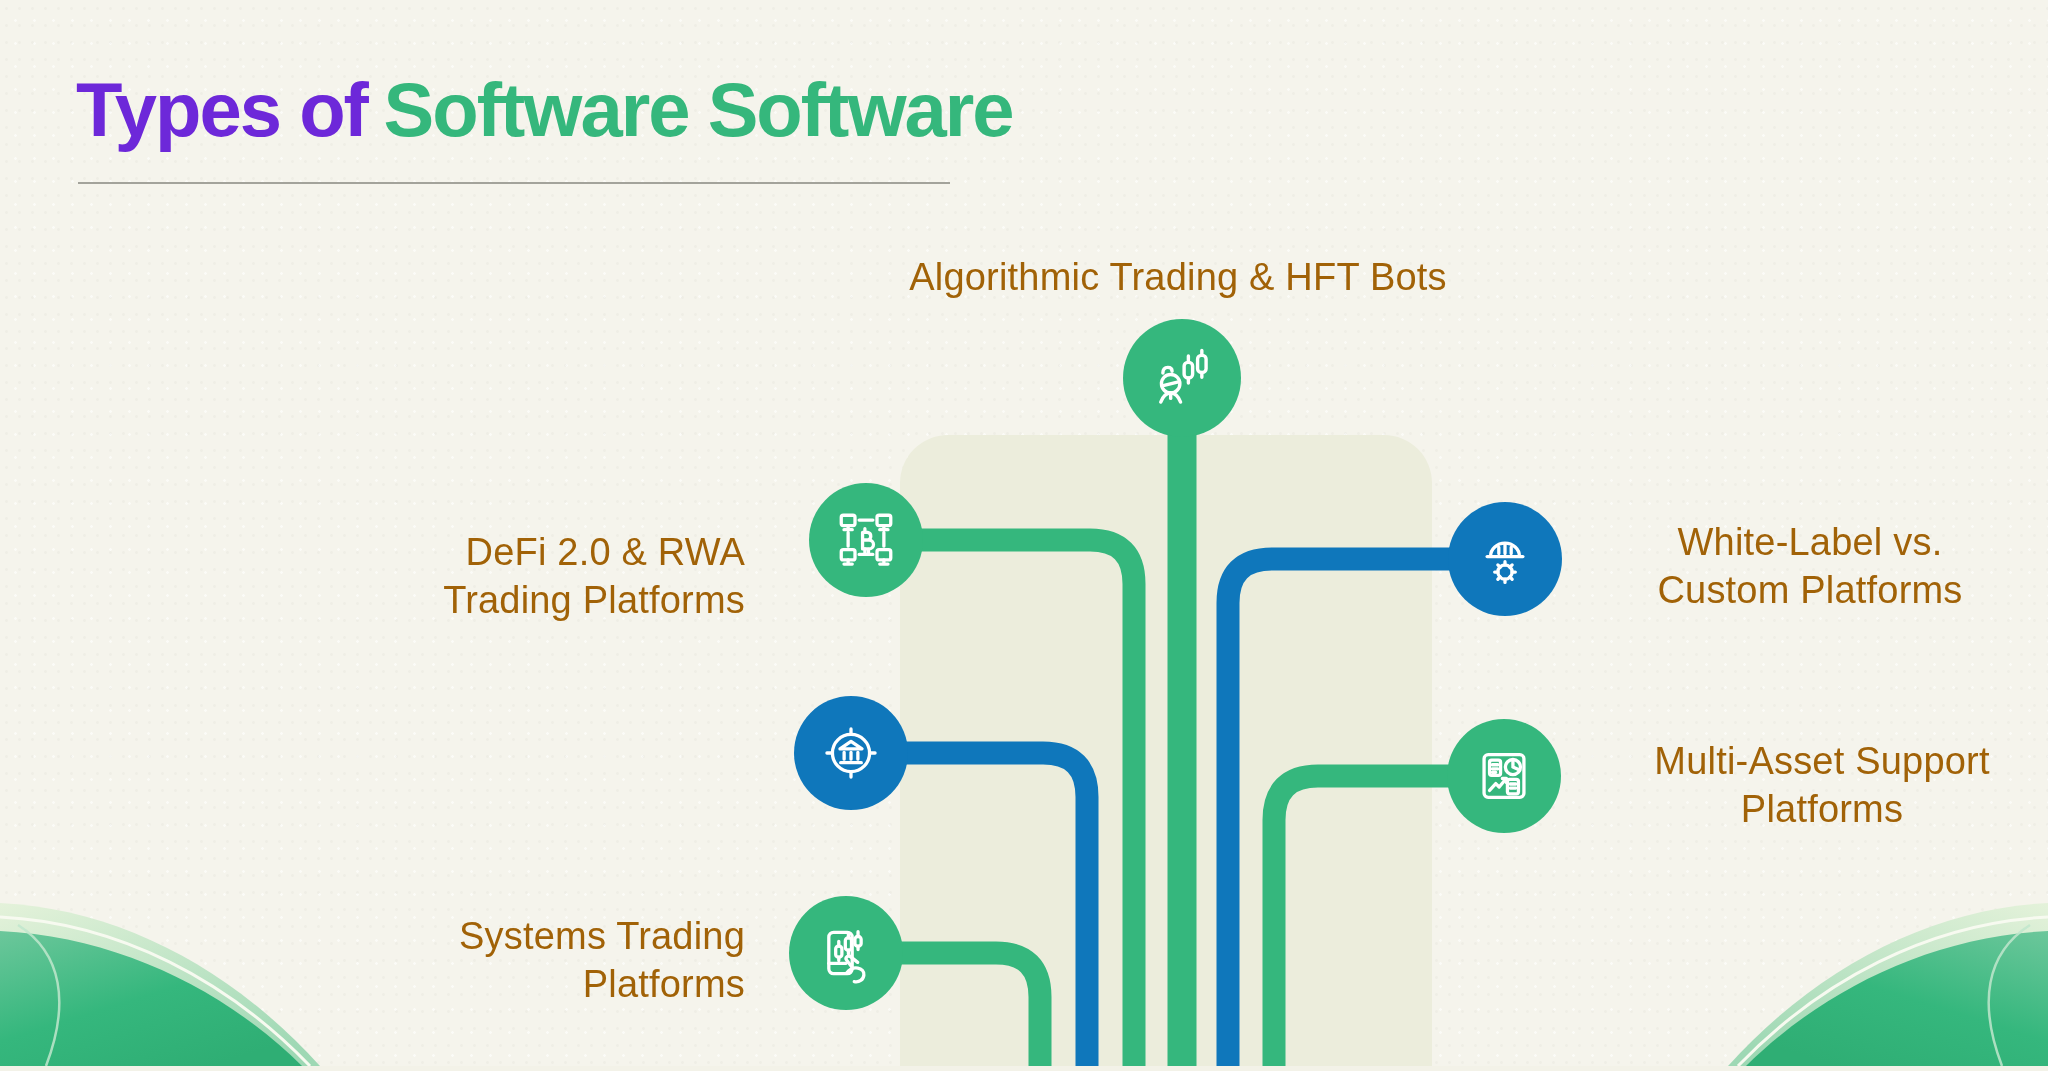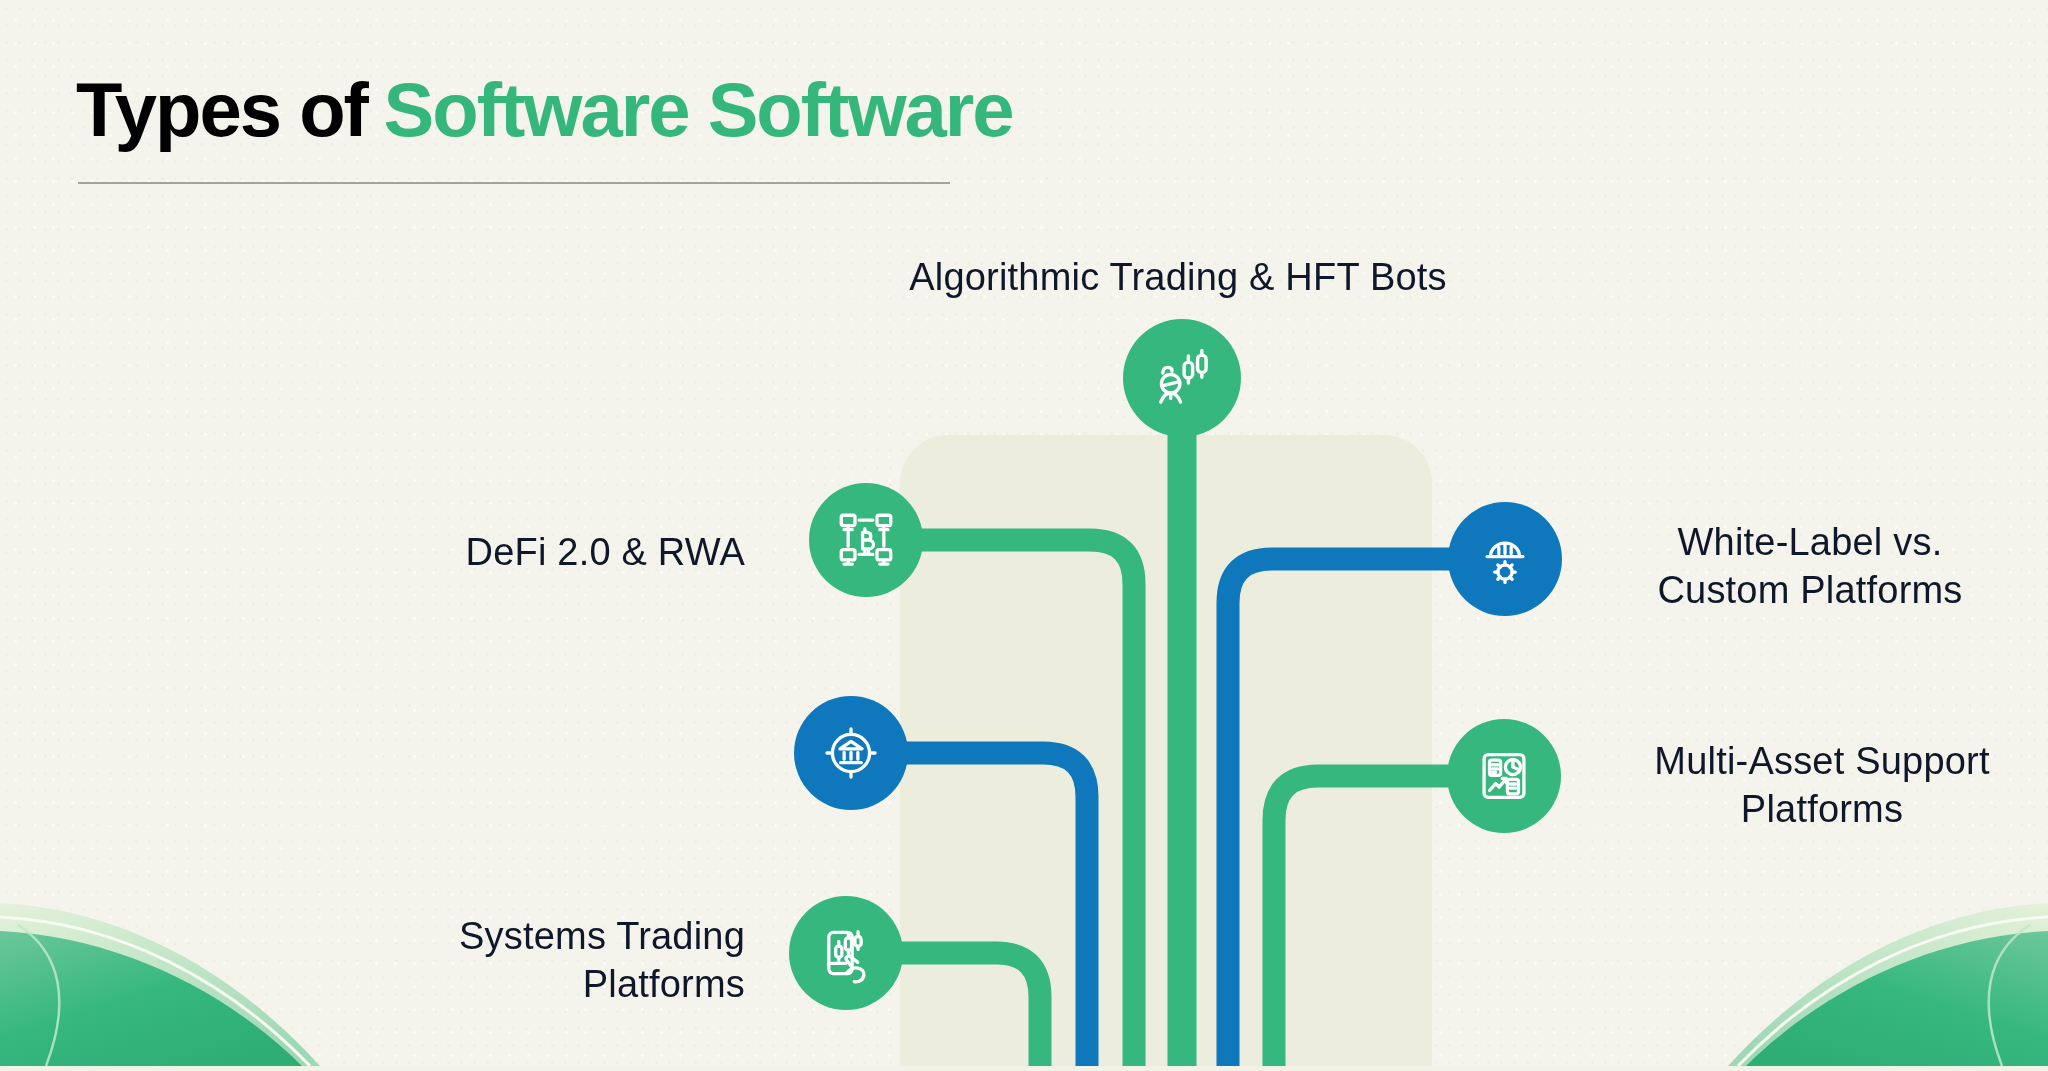"Types of" .title .t-prefix { color: #000000 -> #6d28d9 }
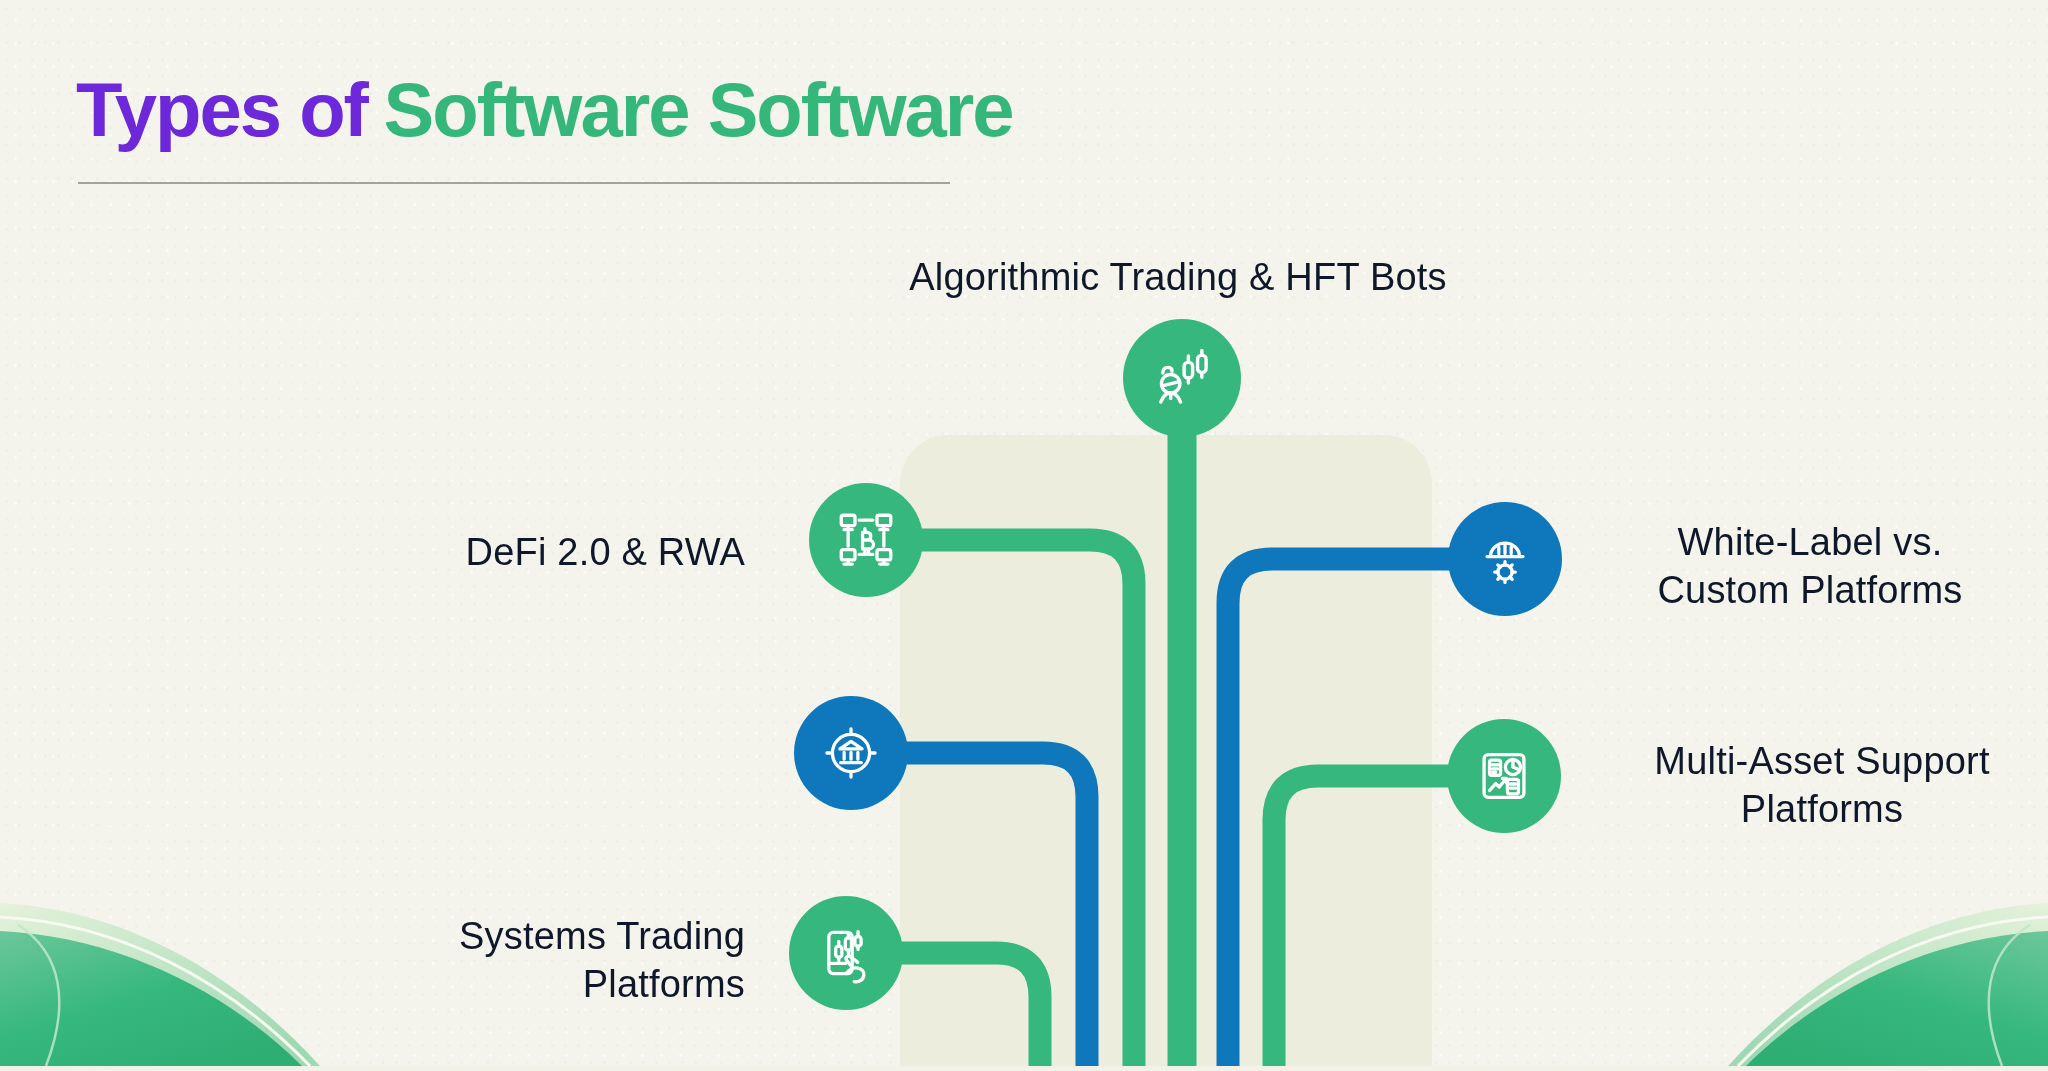"Algorithmic Trading & HFT Bots" .node-label { color: #0f172a -> #a16207 }
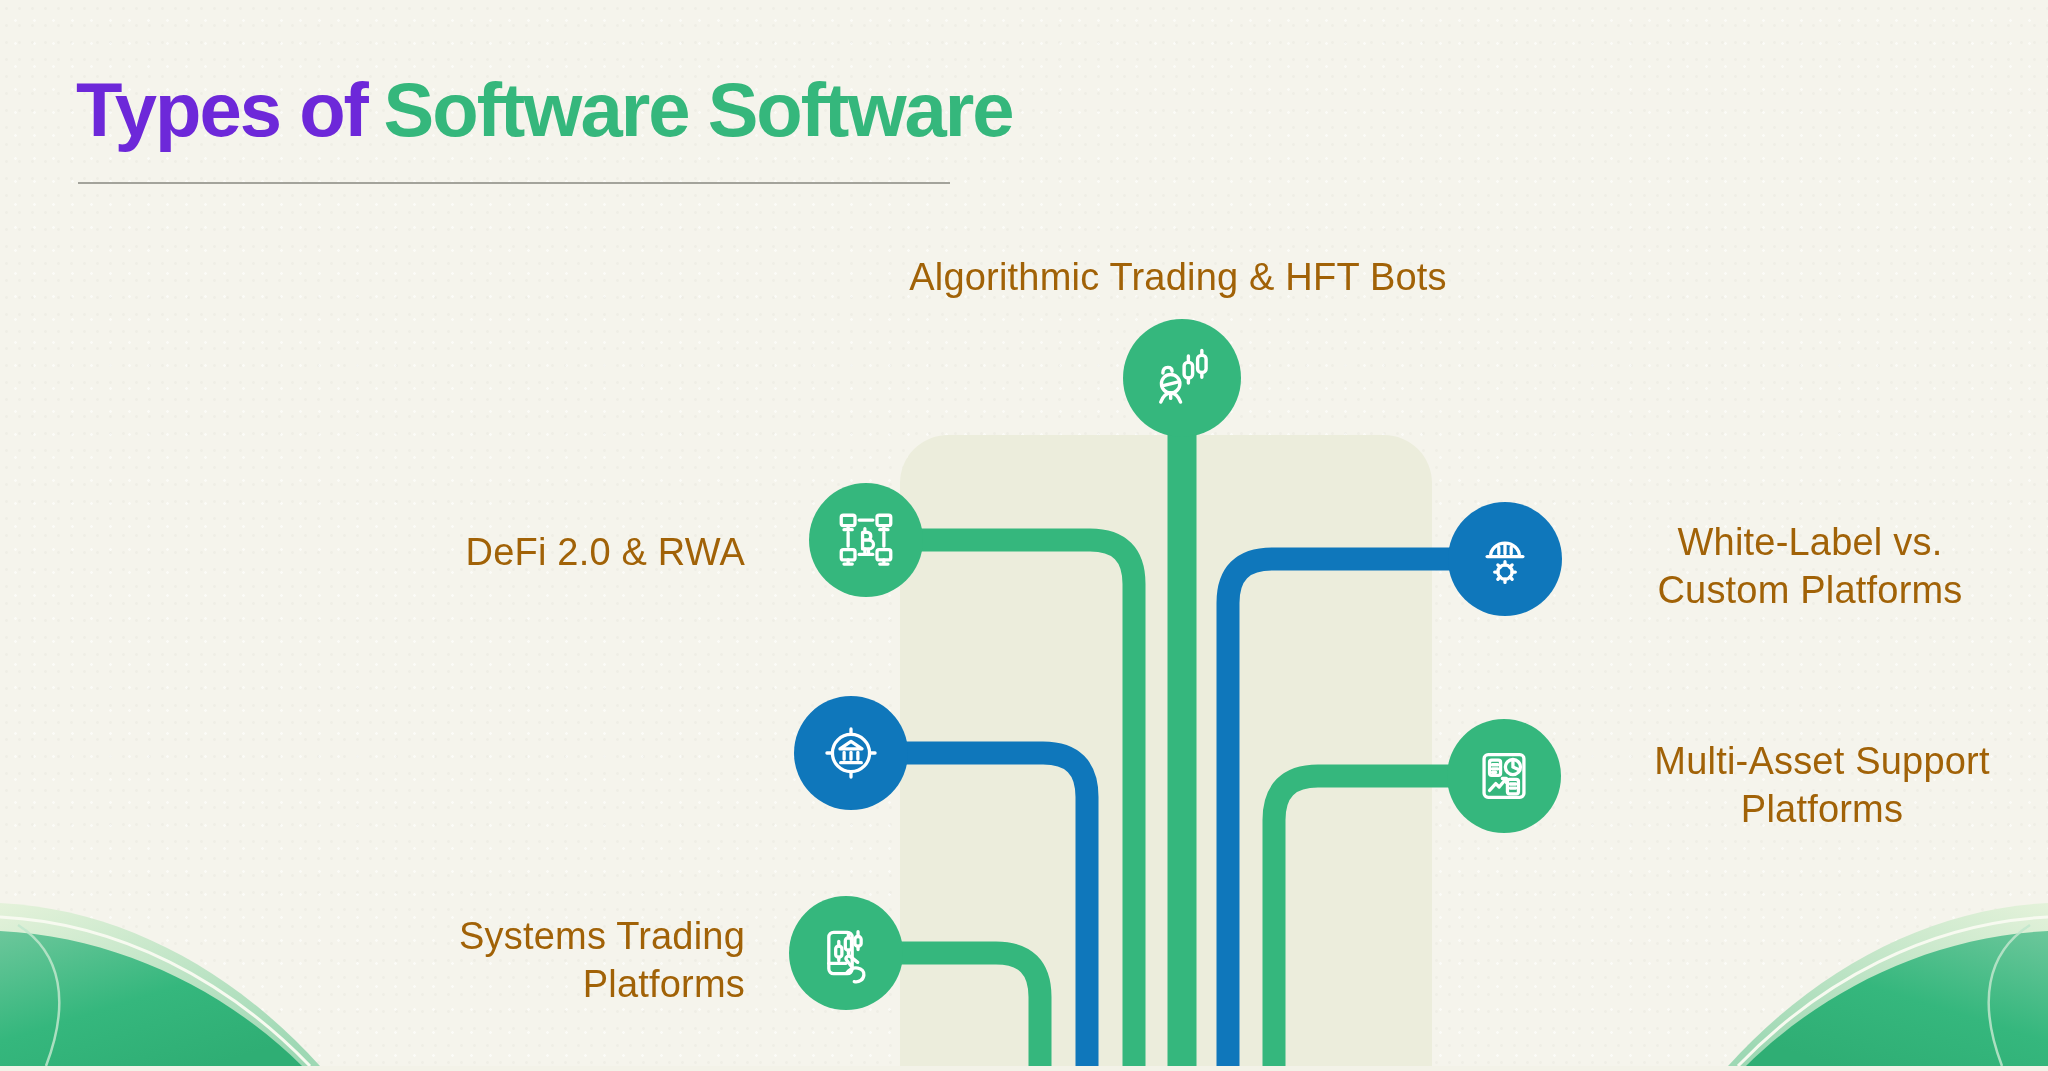"Trading Platforms" span.lbl-line { html: none -> <span>Trading Platforms</span> }
